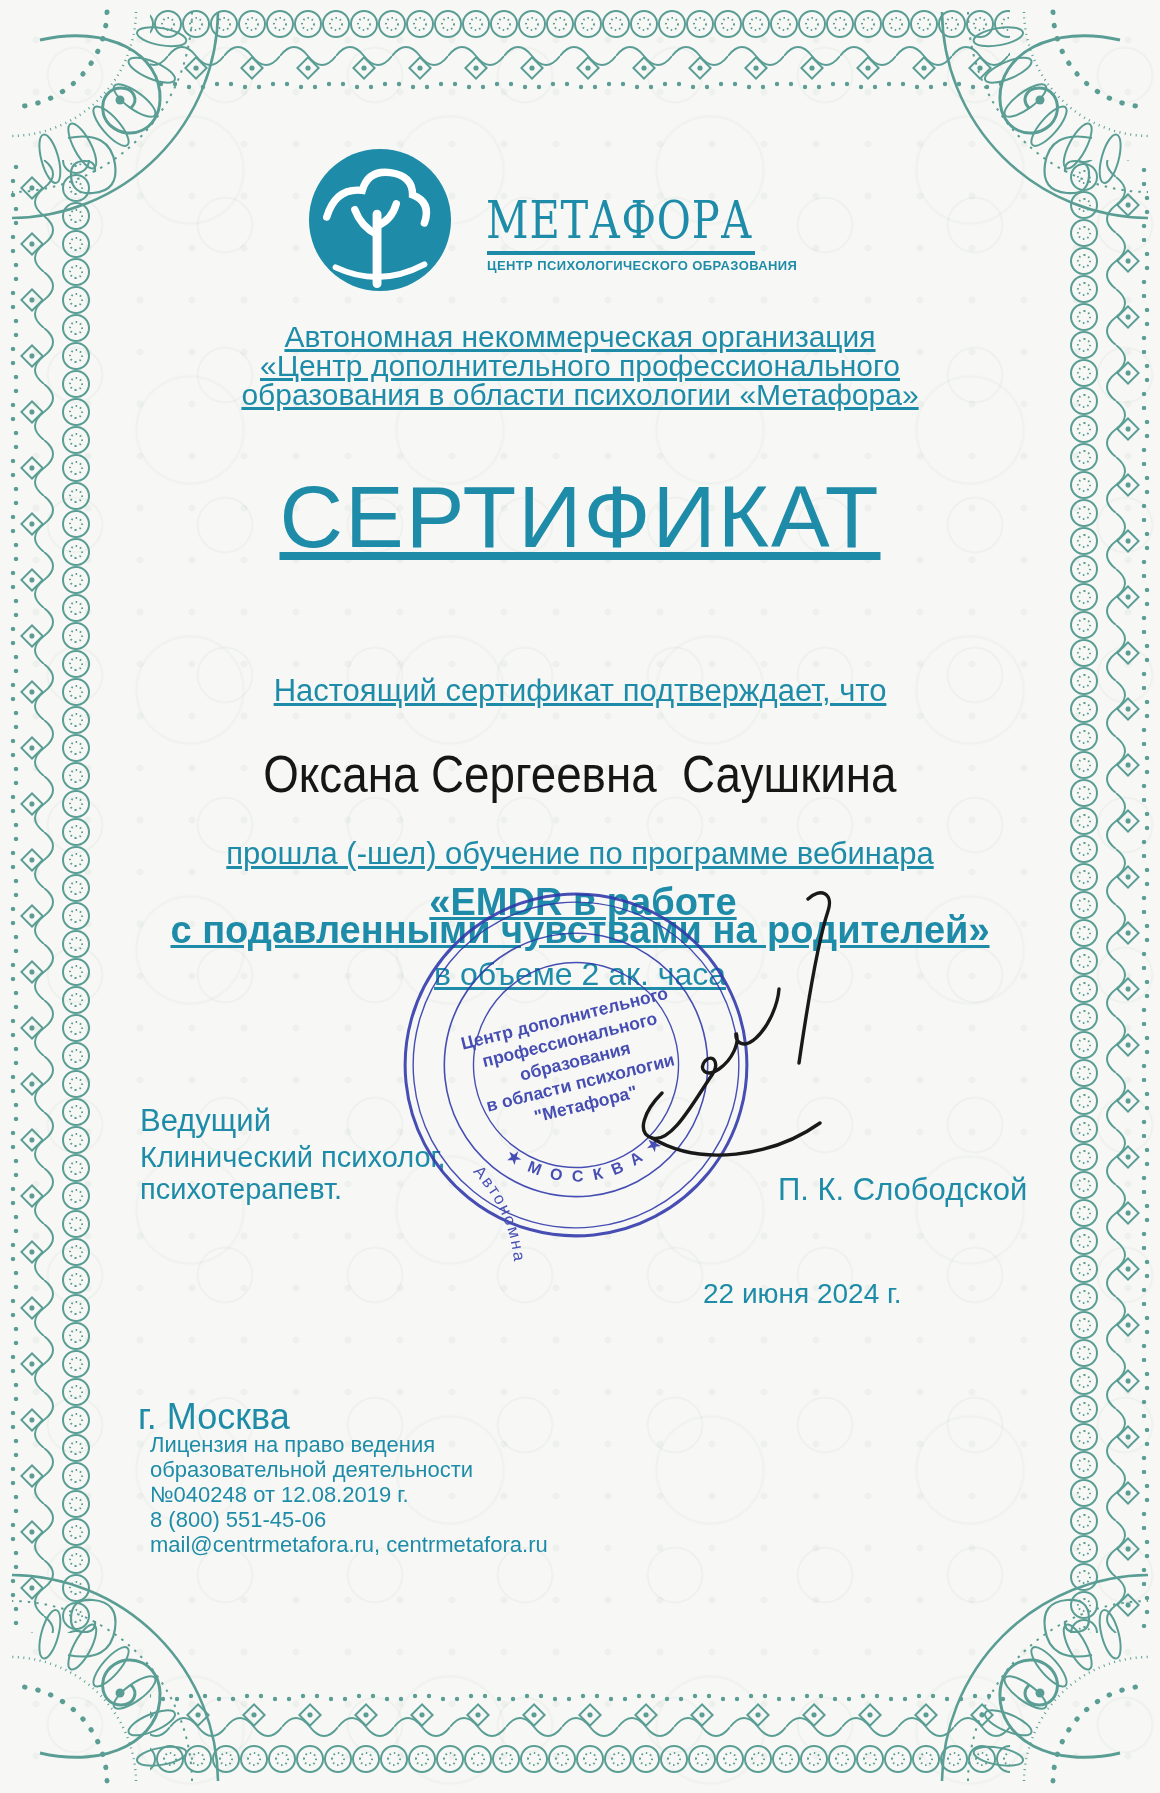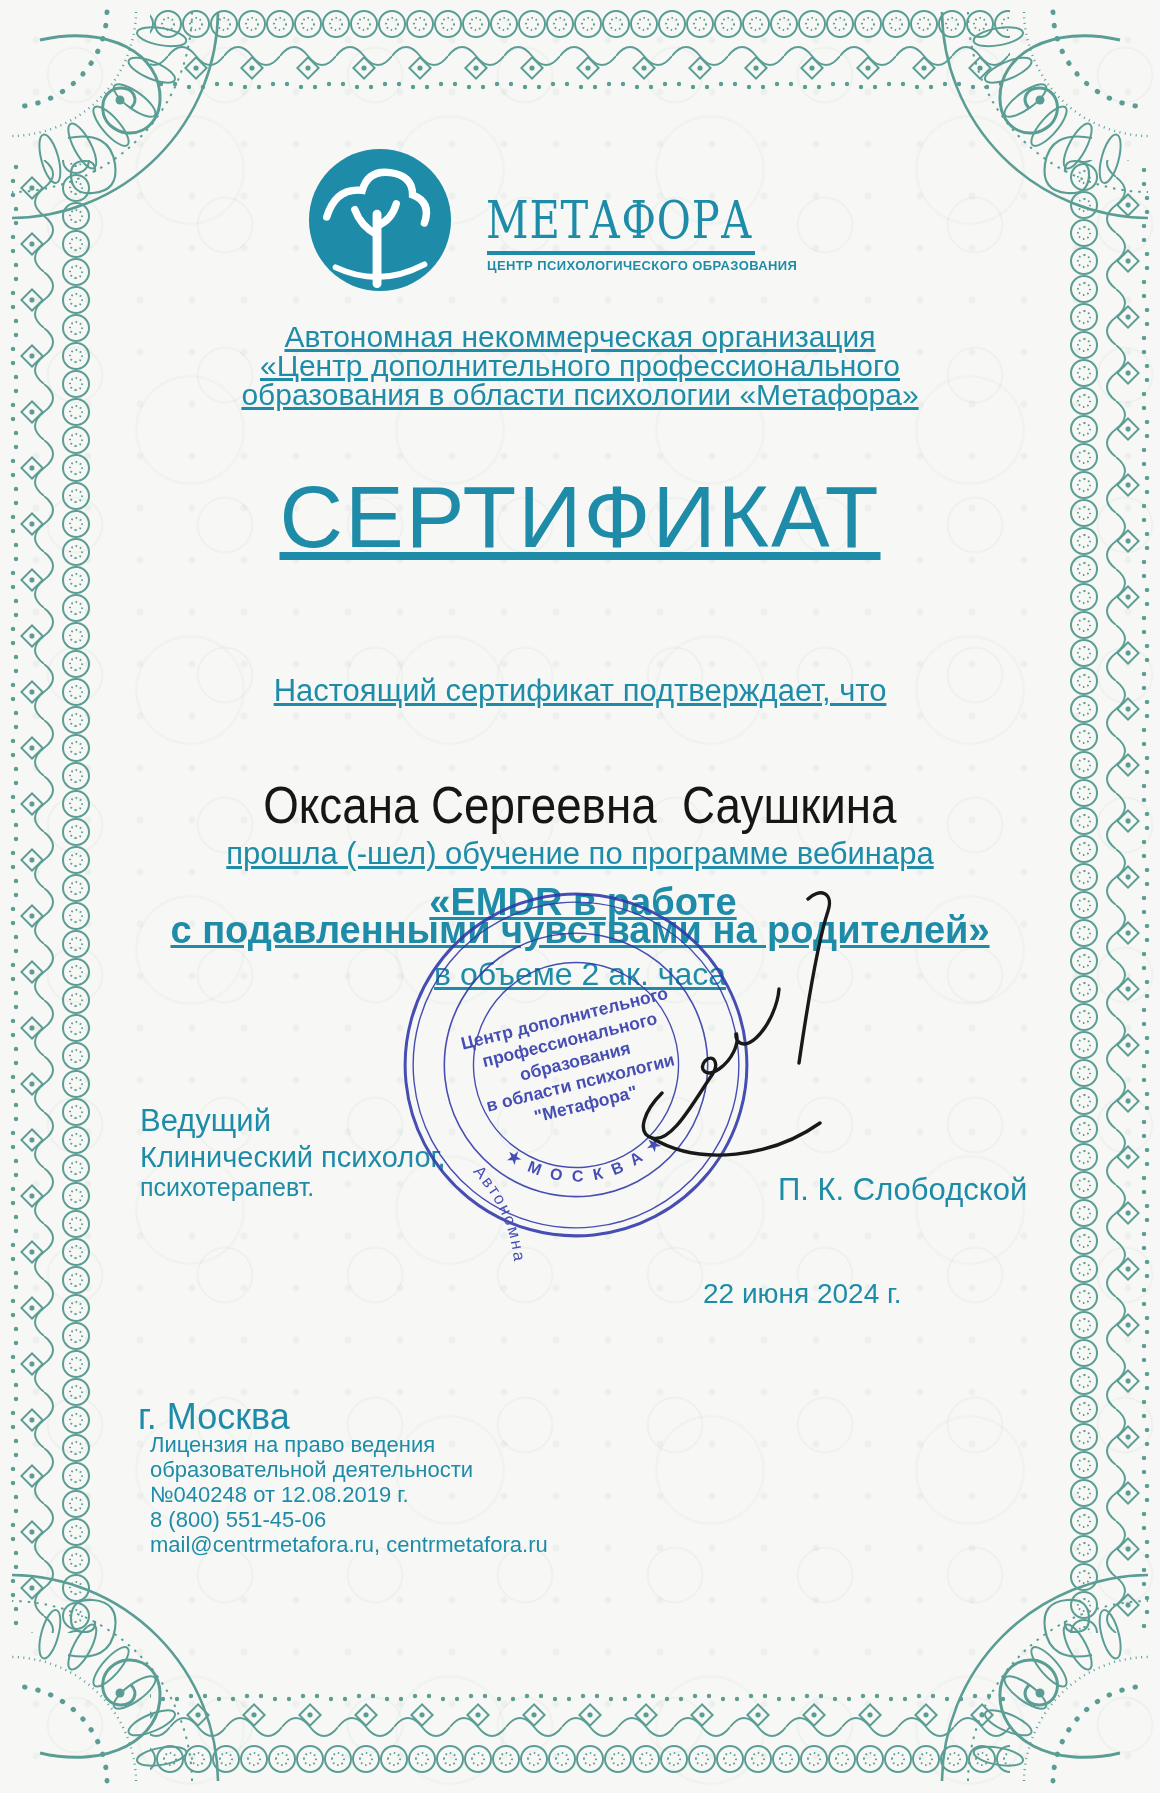"Оксана Сергеевна Саушкина" .recipient { margin-top: 31px -> none }
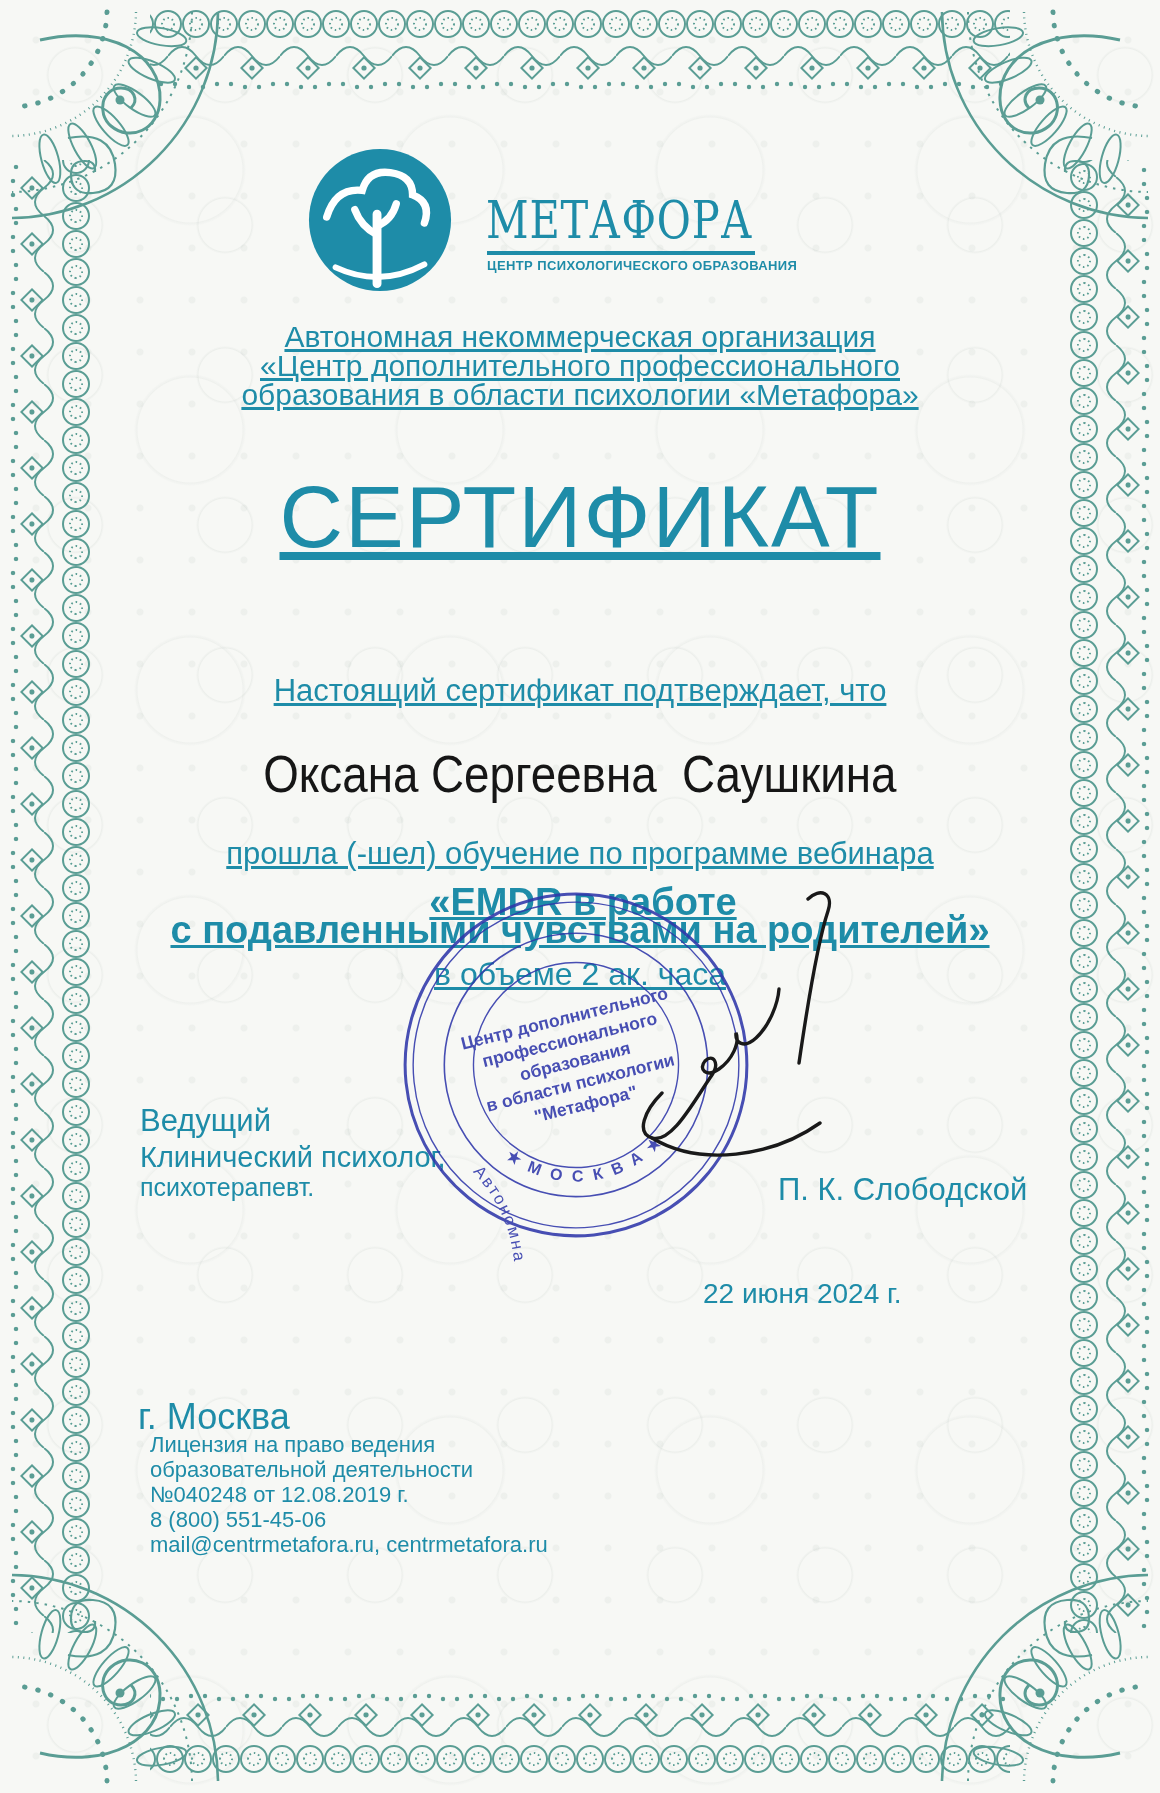"психотерапевт." .presenter-2 { font-size: 25px -> 29px }
